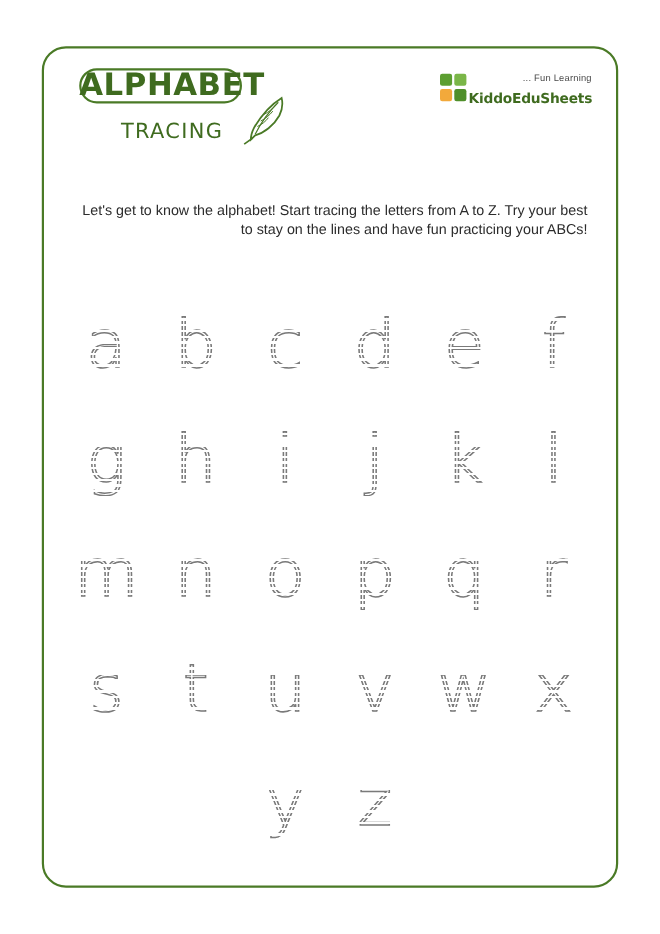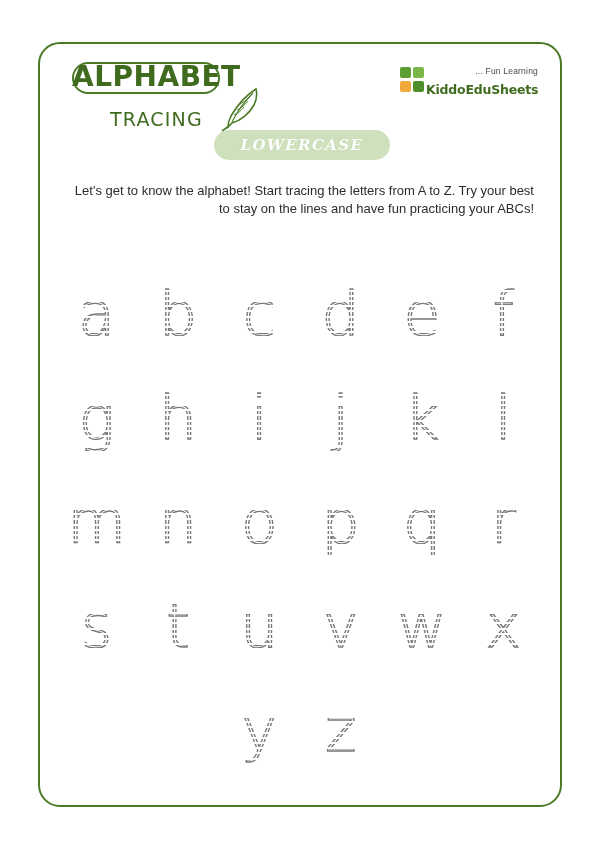"LOWERCASE" div { html: <div> <div>LOWERCASE</div> </div> -> none }
